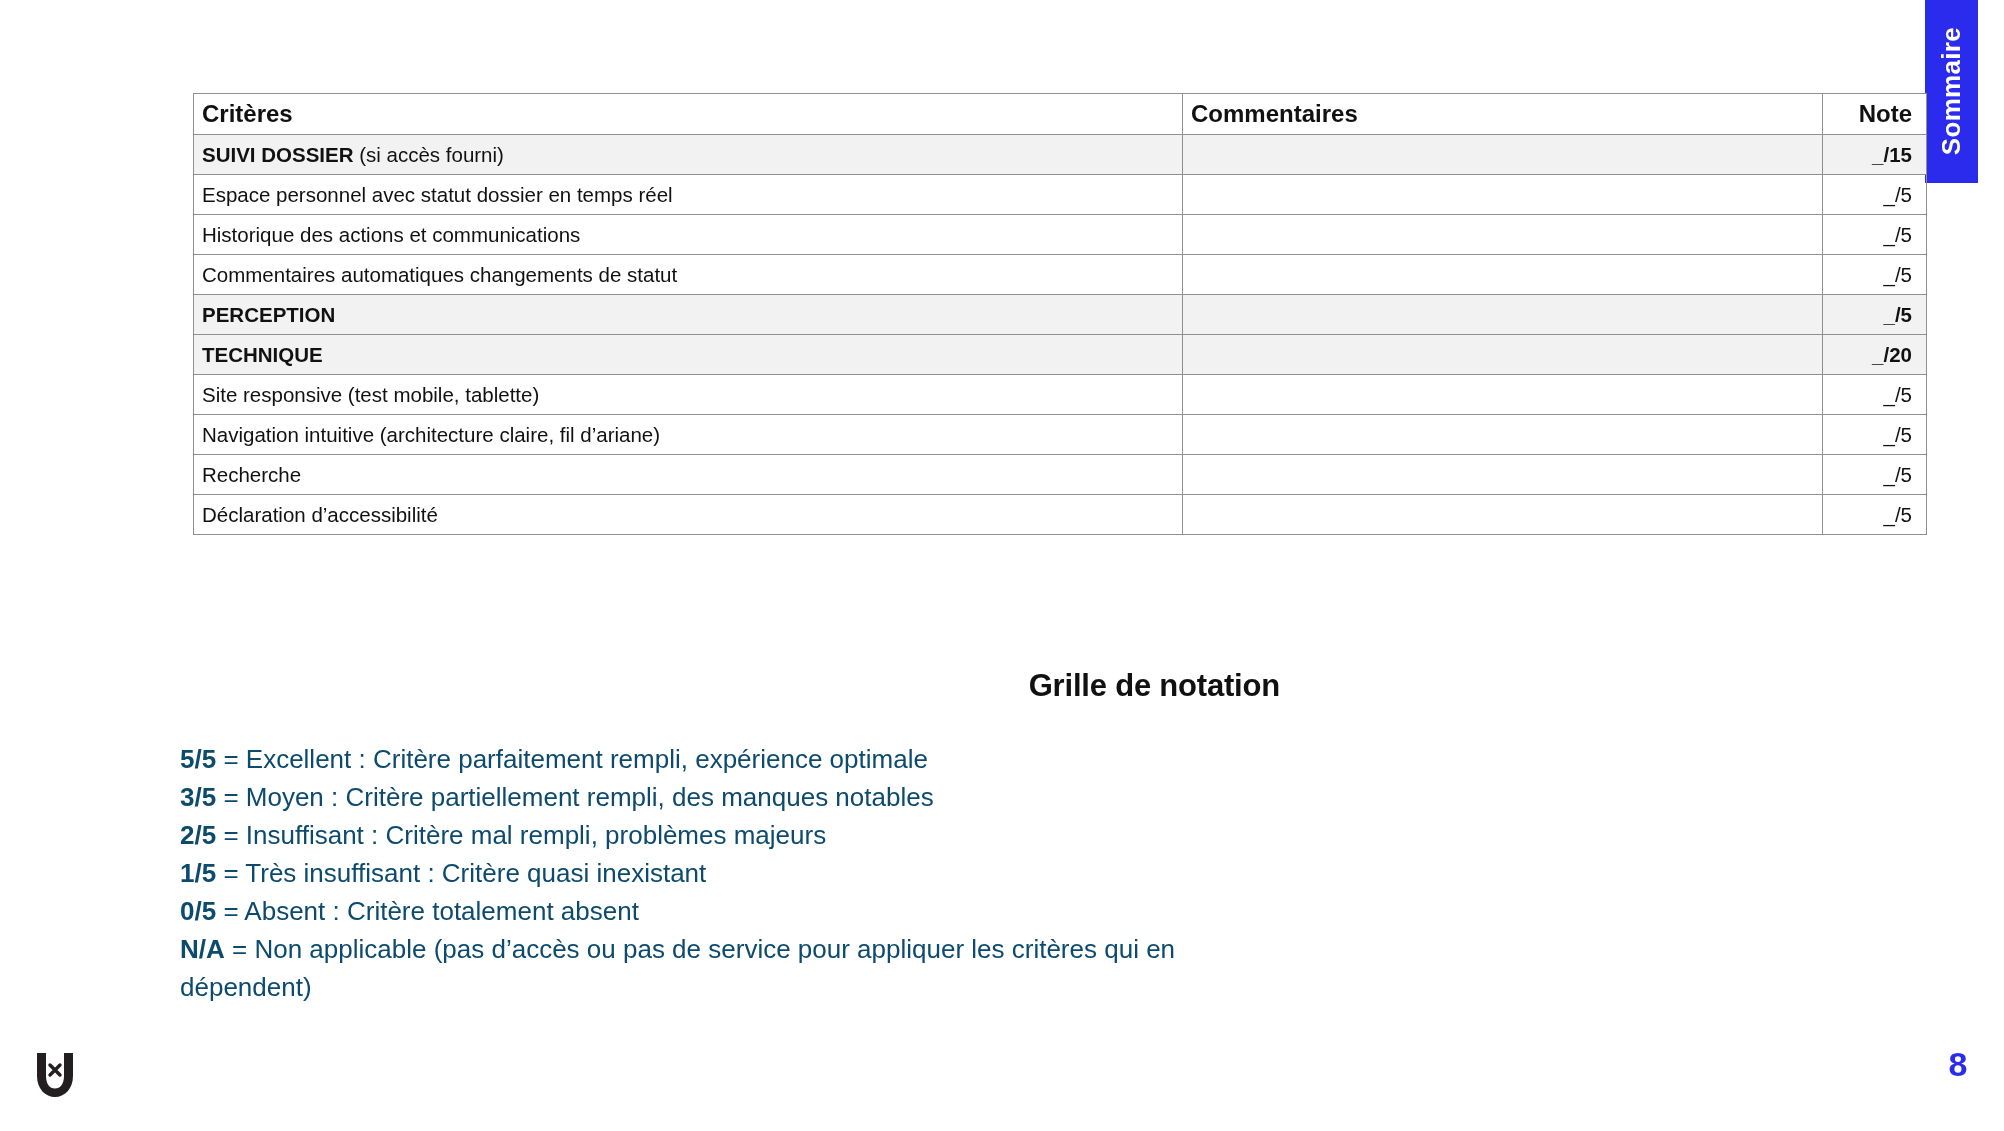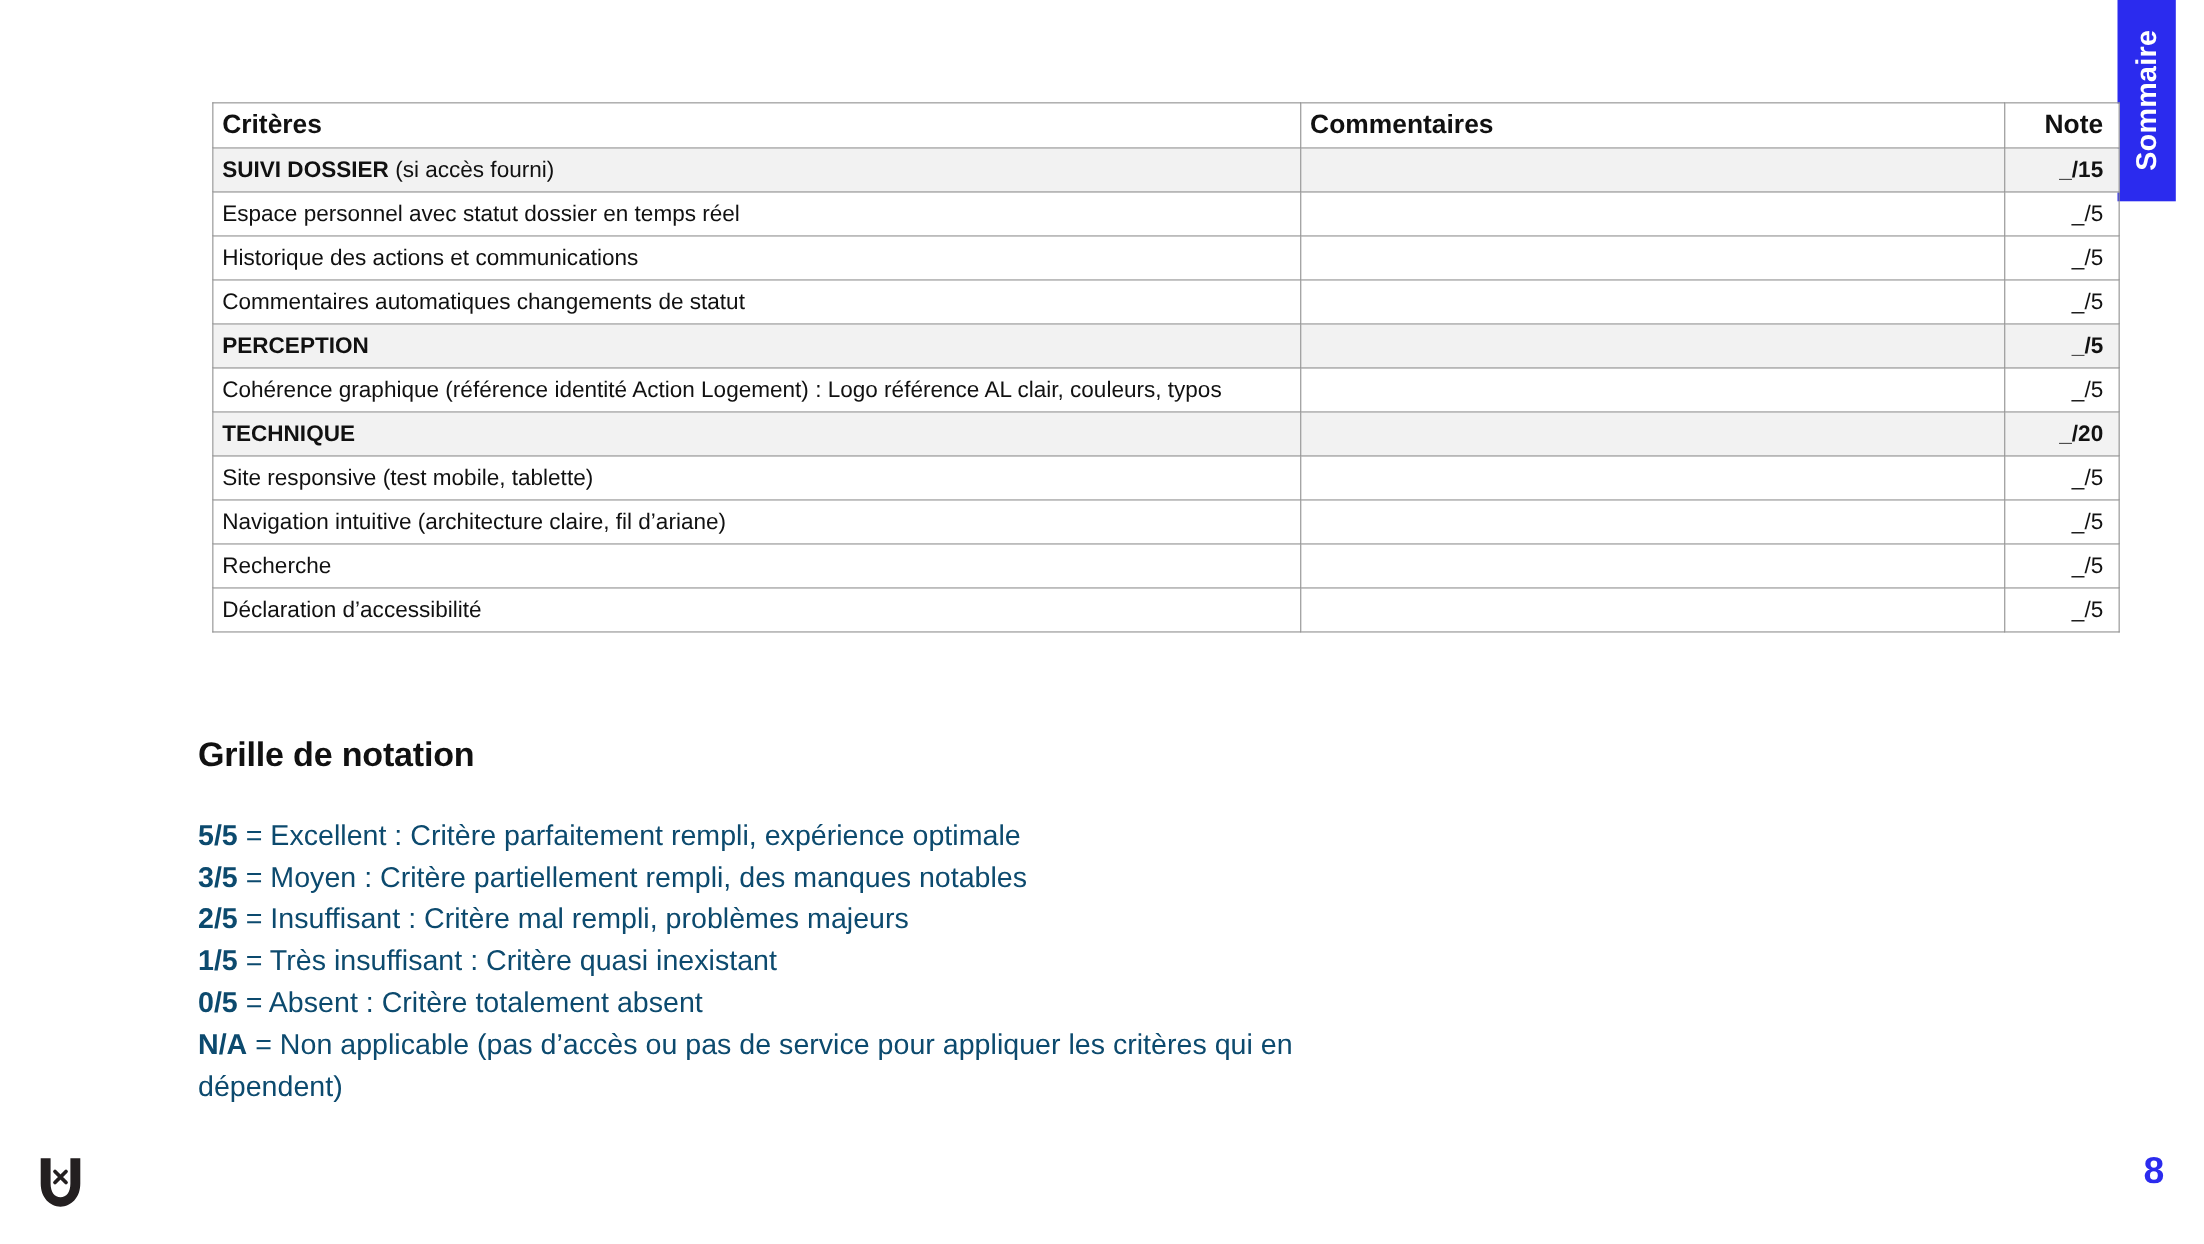"Cohérence graphique (référence identité" tr { html: <tr> <td>Cohérence graphique (référence identité Action Logement) : Logo référence AL clair, couleurs, typos</td> <td></td> <td>_/5</td> </tr> -> none }
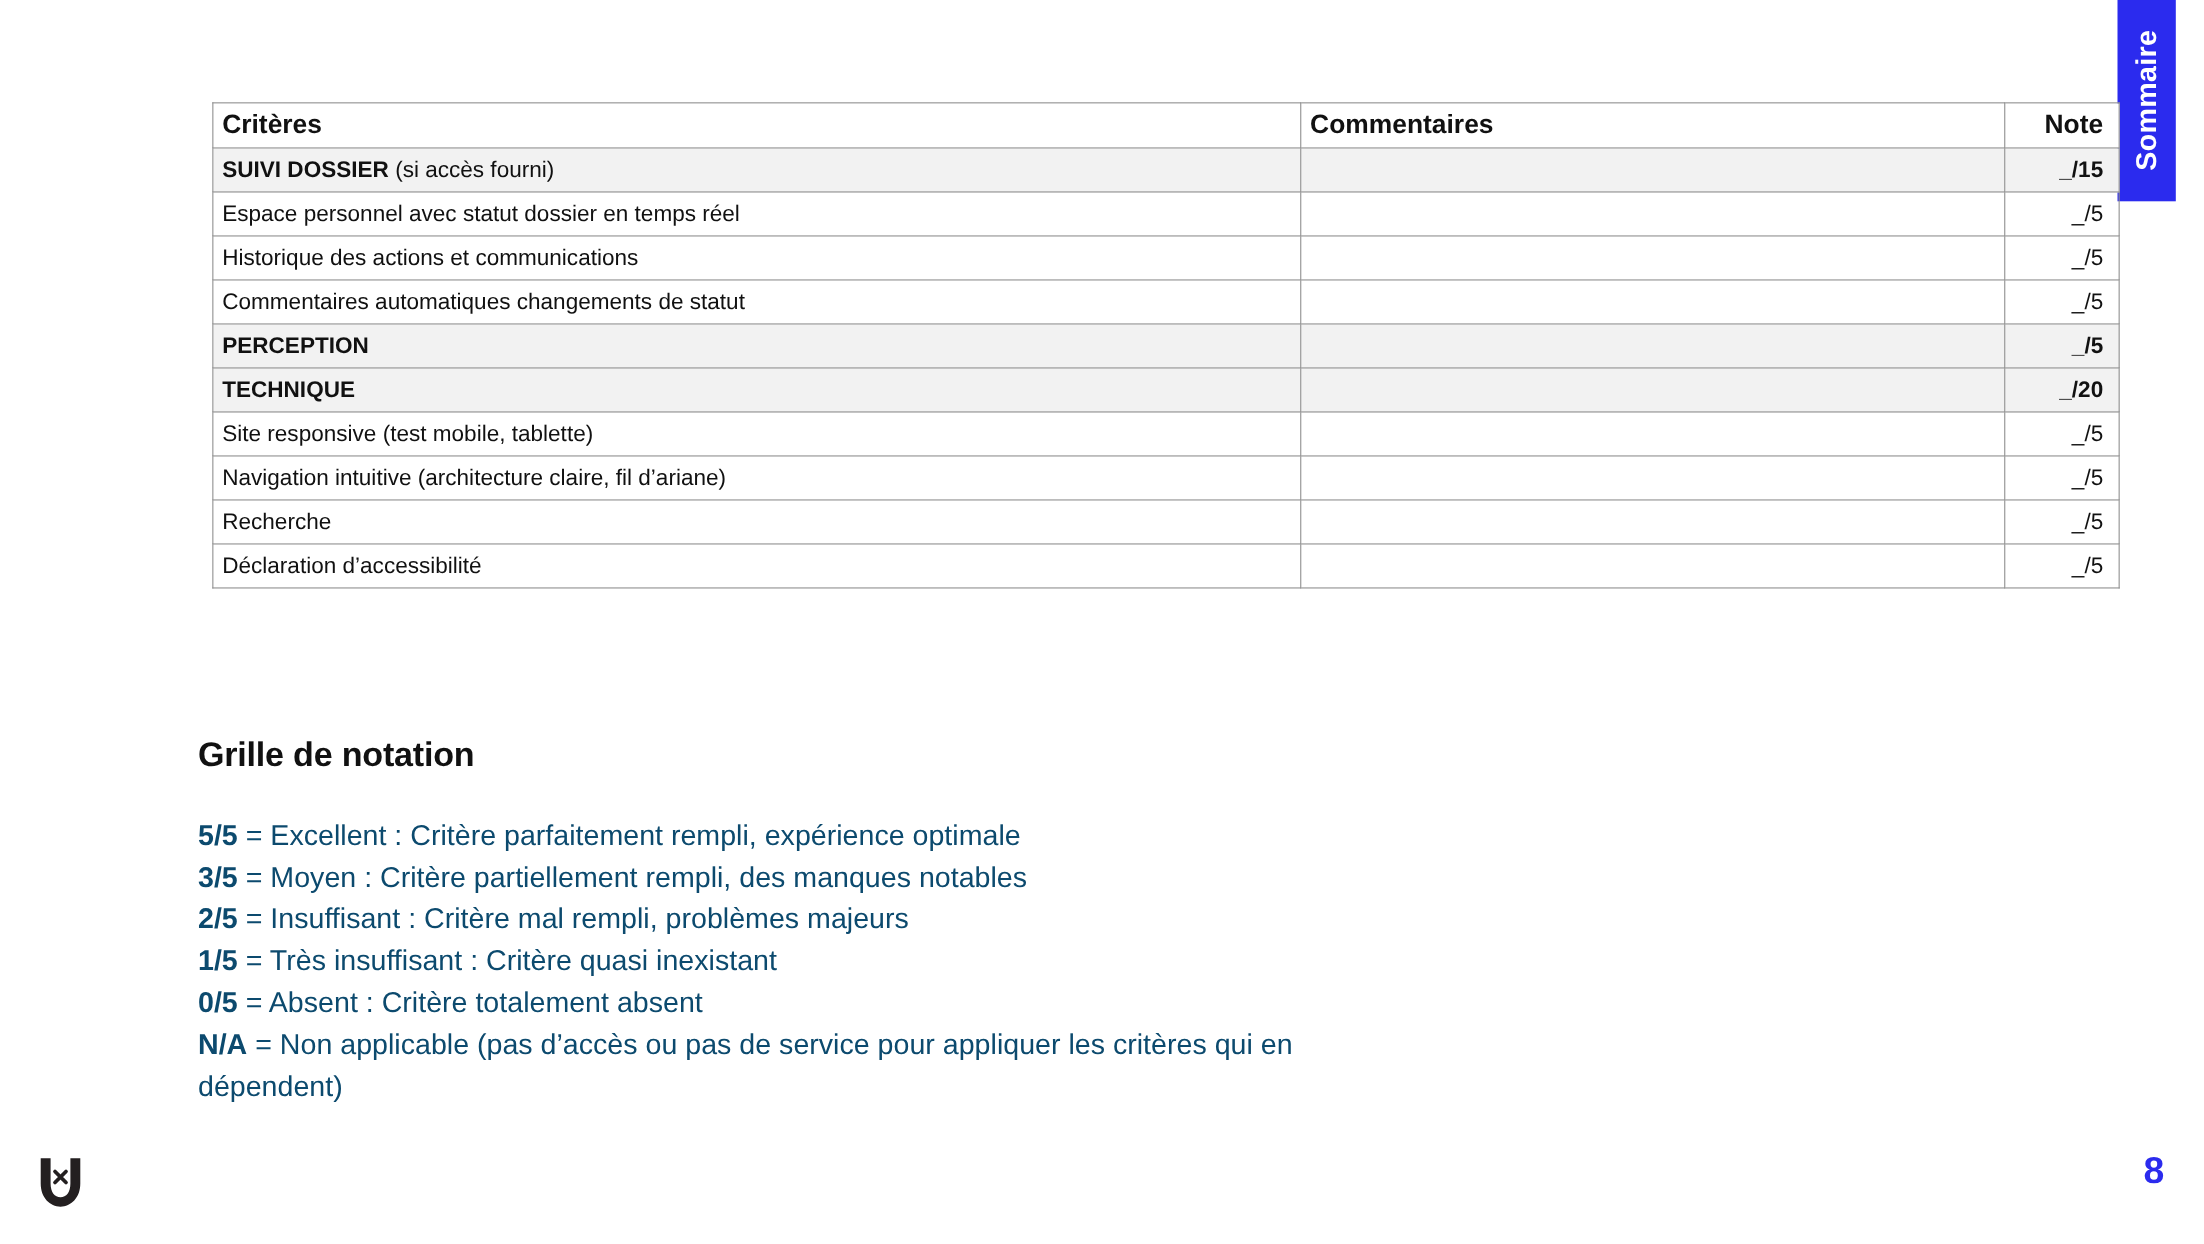"Grille de notation" .grille-title { text-align: none -> right }
